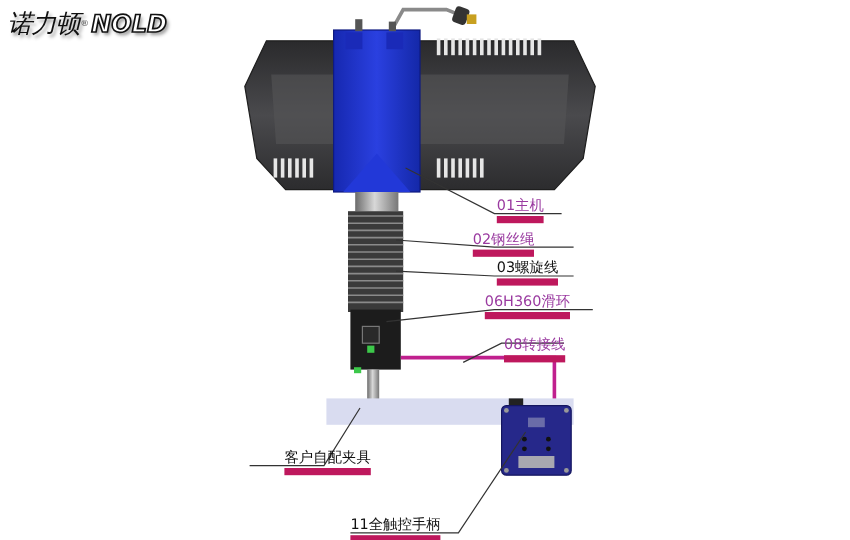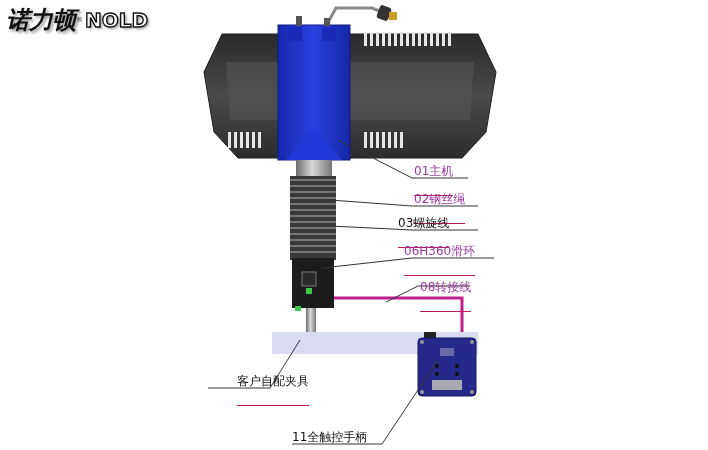"诺力顿" .logo-cn { font-size: 24px -> 21px; font-weight: bold -> normal }
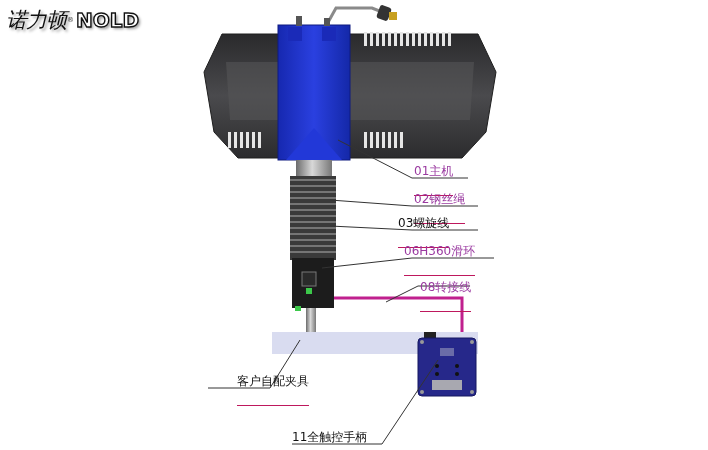"NOLD" .logo-en { font-style: none -> italic }
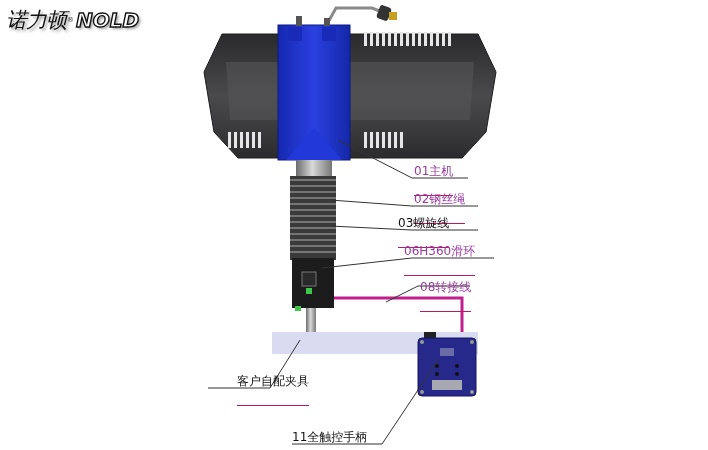"01主机" .label.ul { border-bottom: 1px solid #be185d -> 6px solid #be185d; padding-bottom: 17px -> 2px }
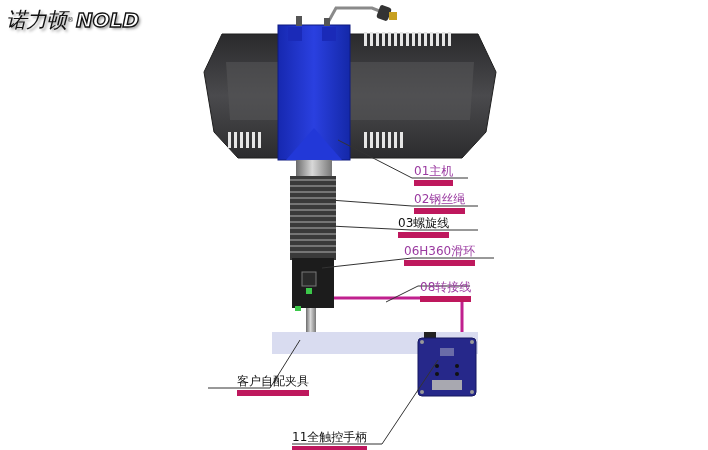"02钢丝绳" div.label { left: 414px -> 394px }
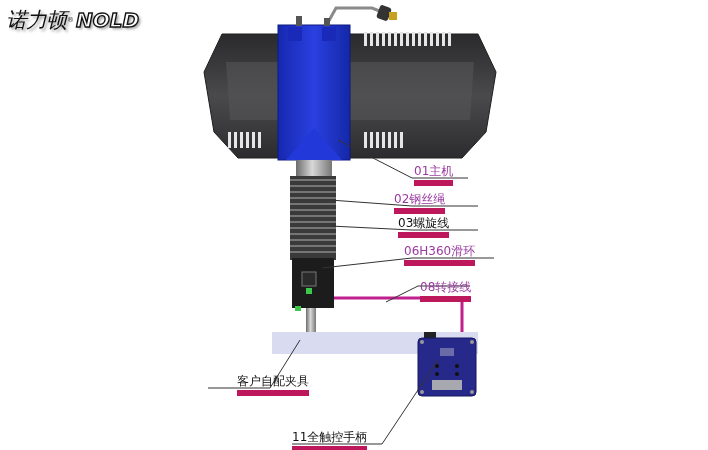"03螺旋线" div.label { left: 398px -> 414px }
